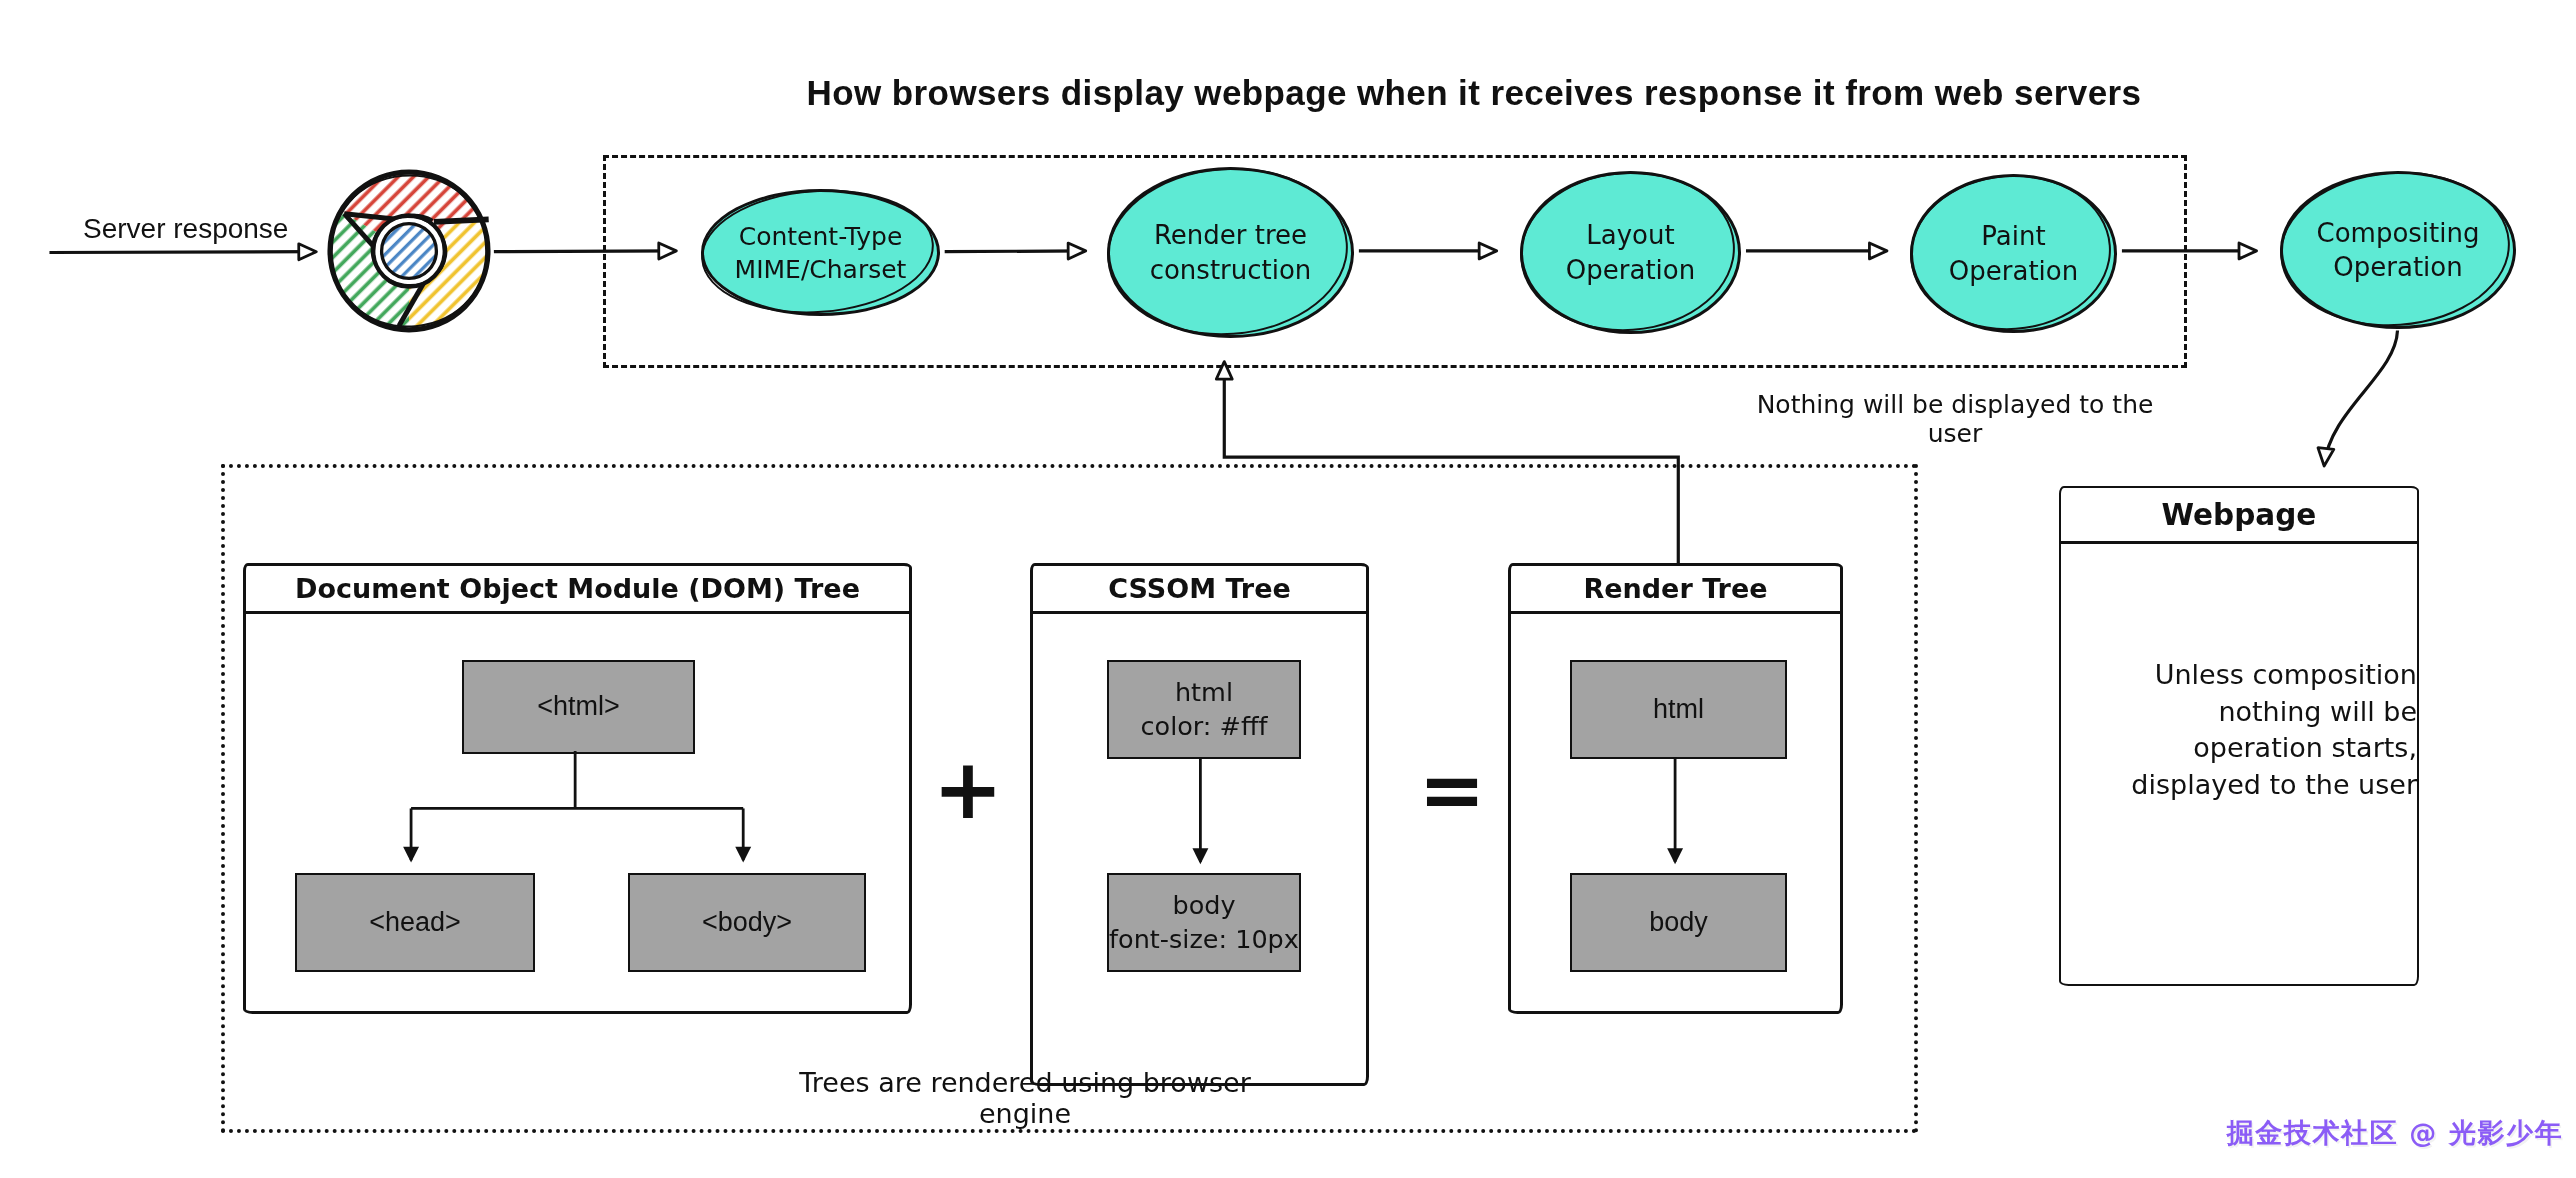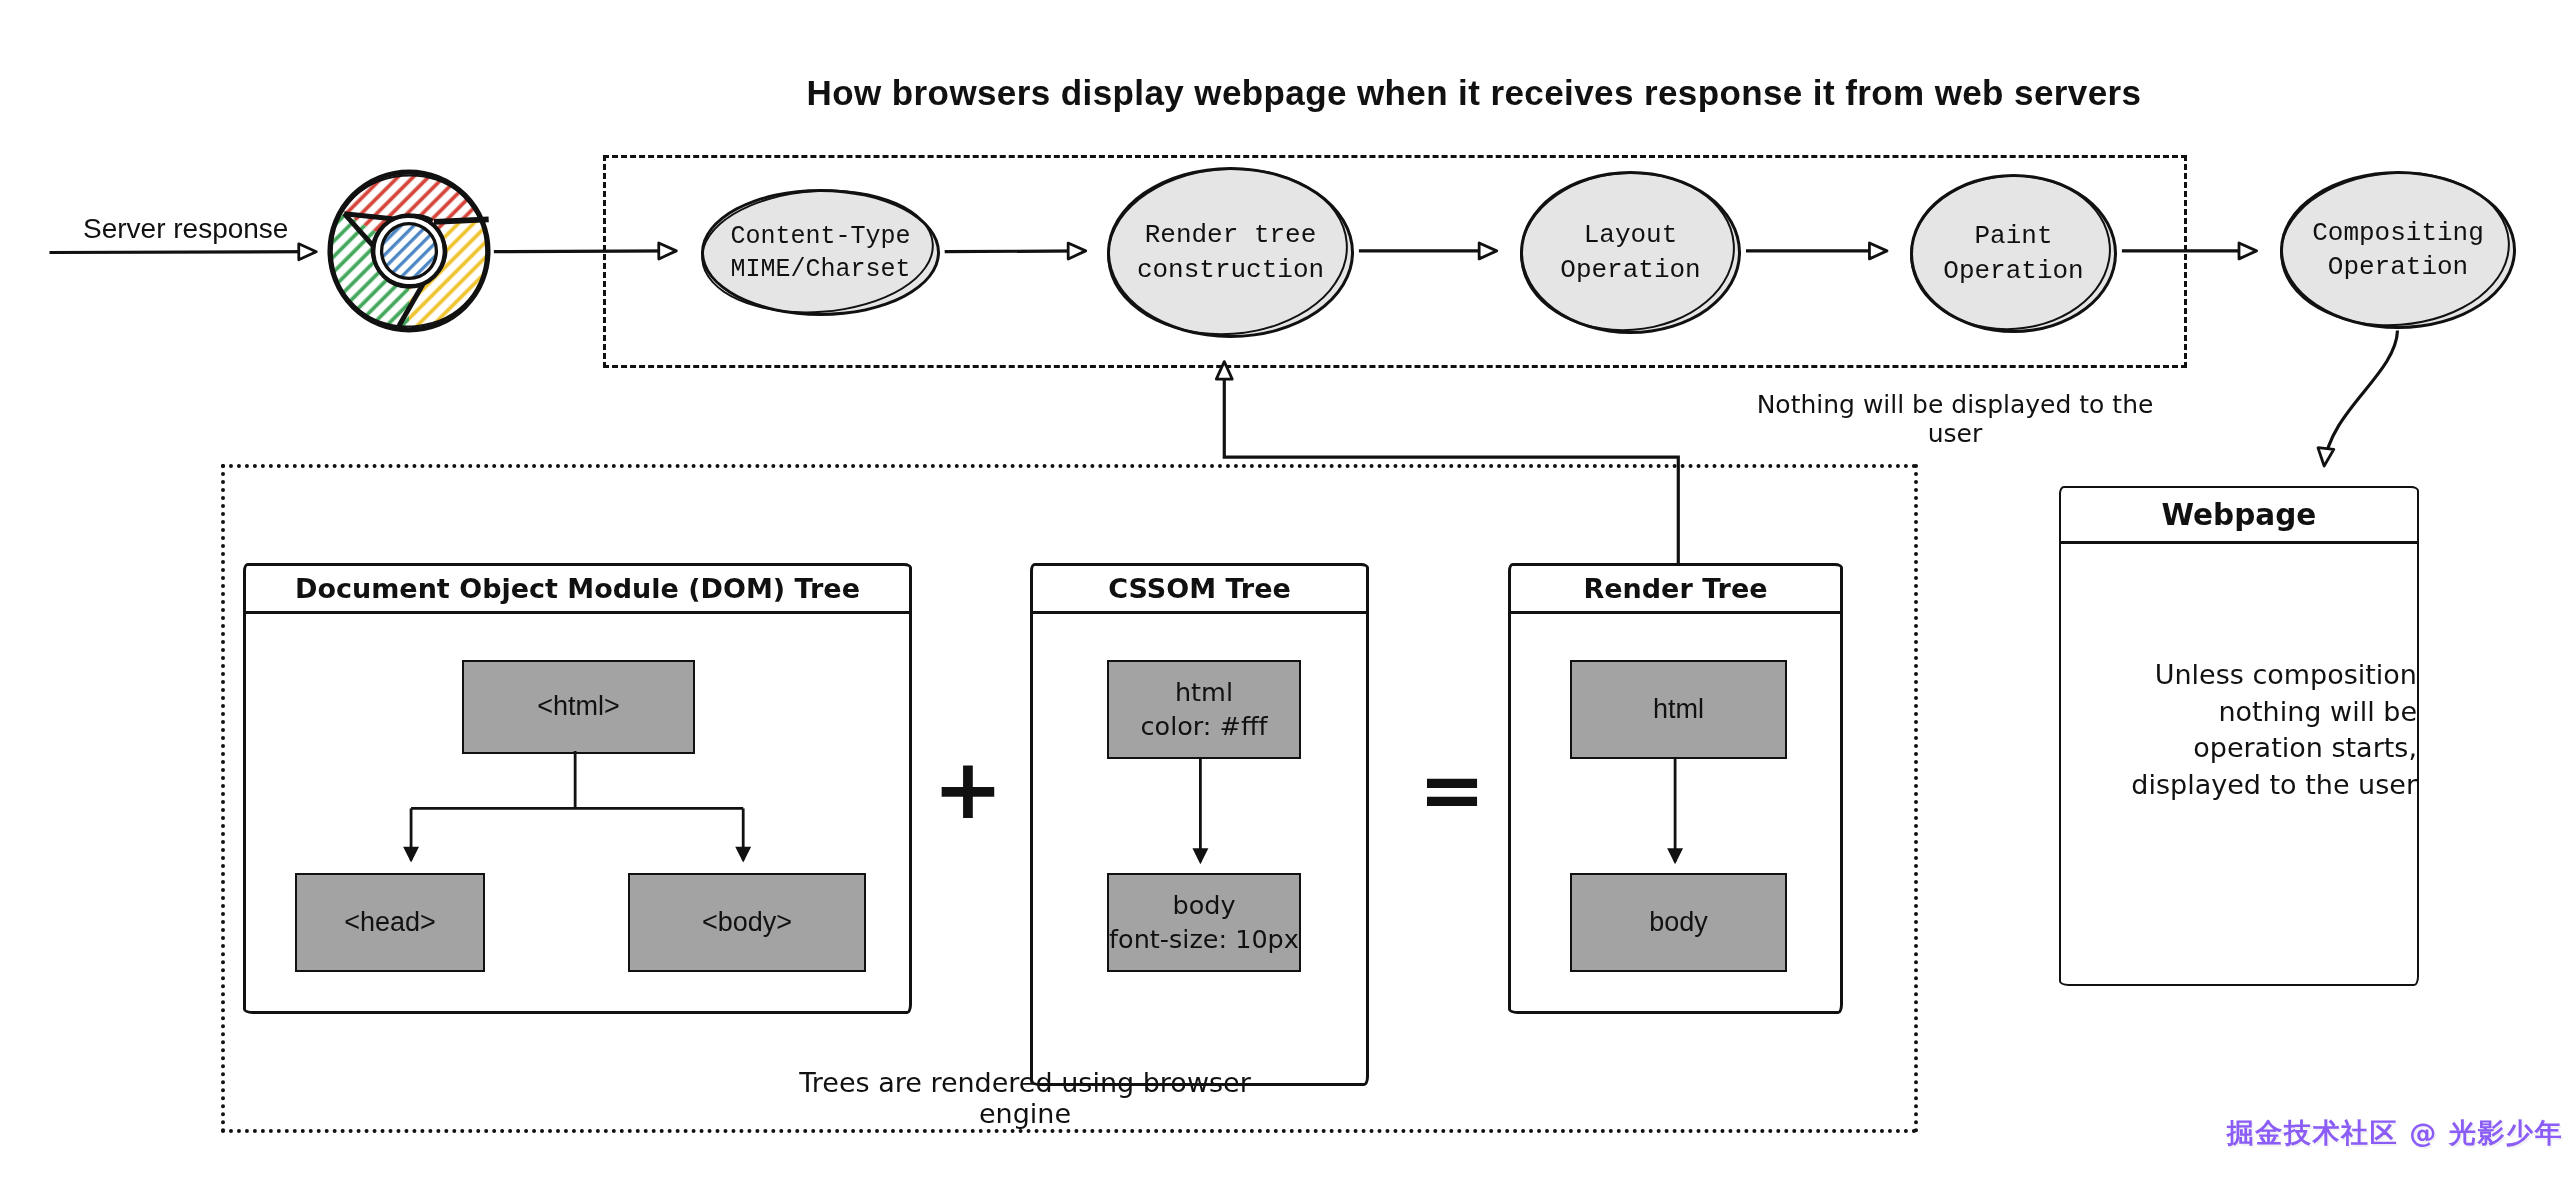"Content-Type" .stage { background: #e5e5e5 -> #5eead4; font-family: Liberation Mono, monospace -> none }
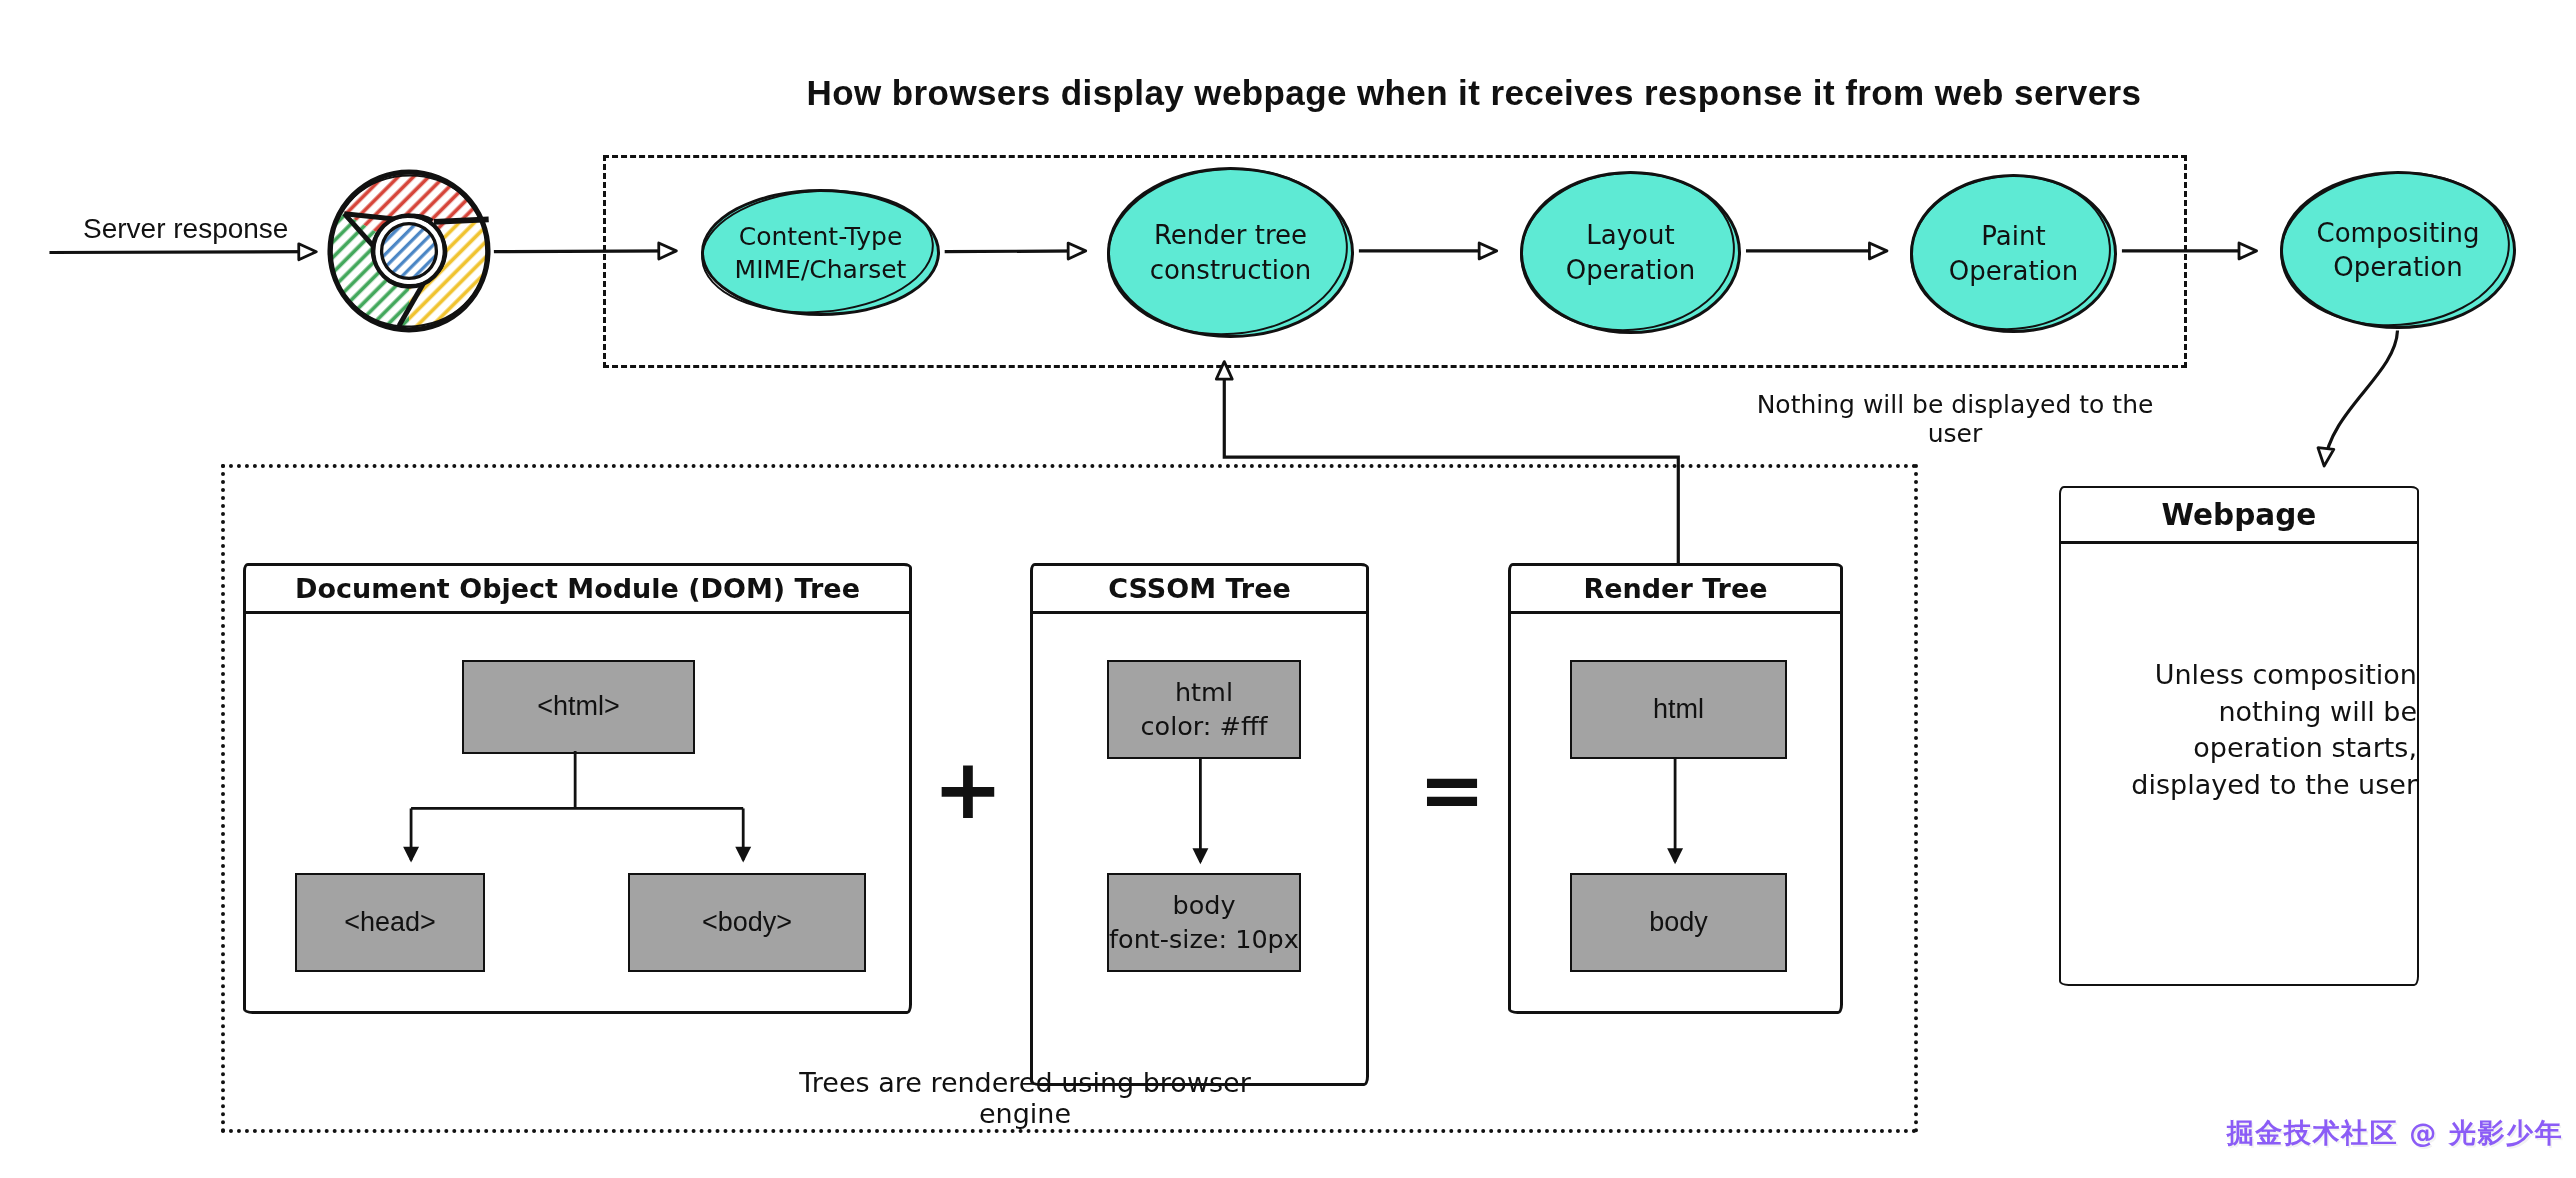"<head>" div.node { width: 190px -> 240px }
